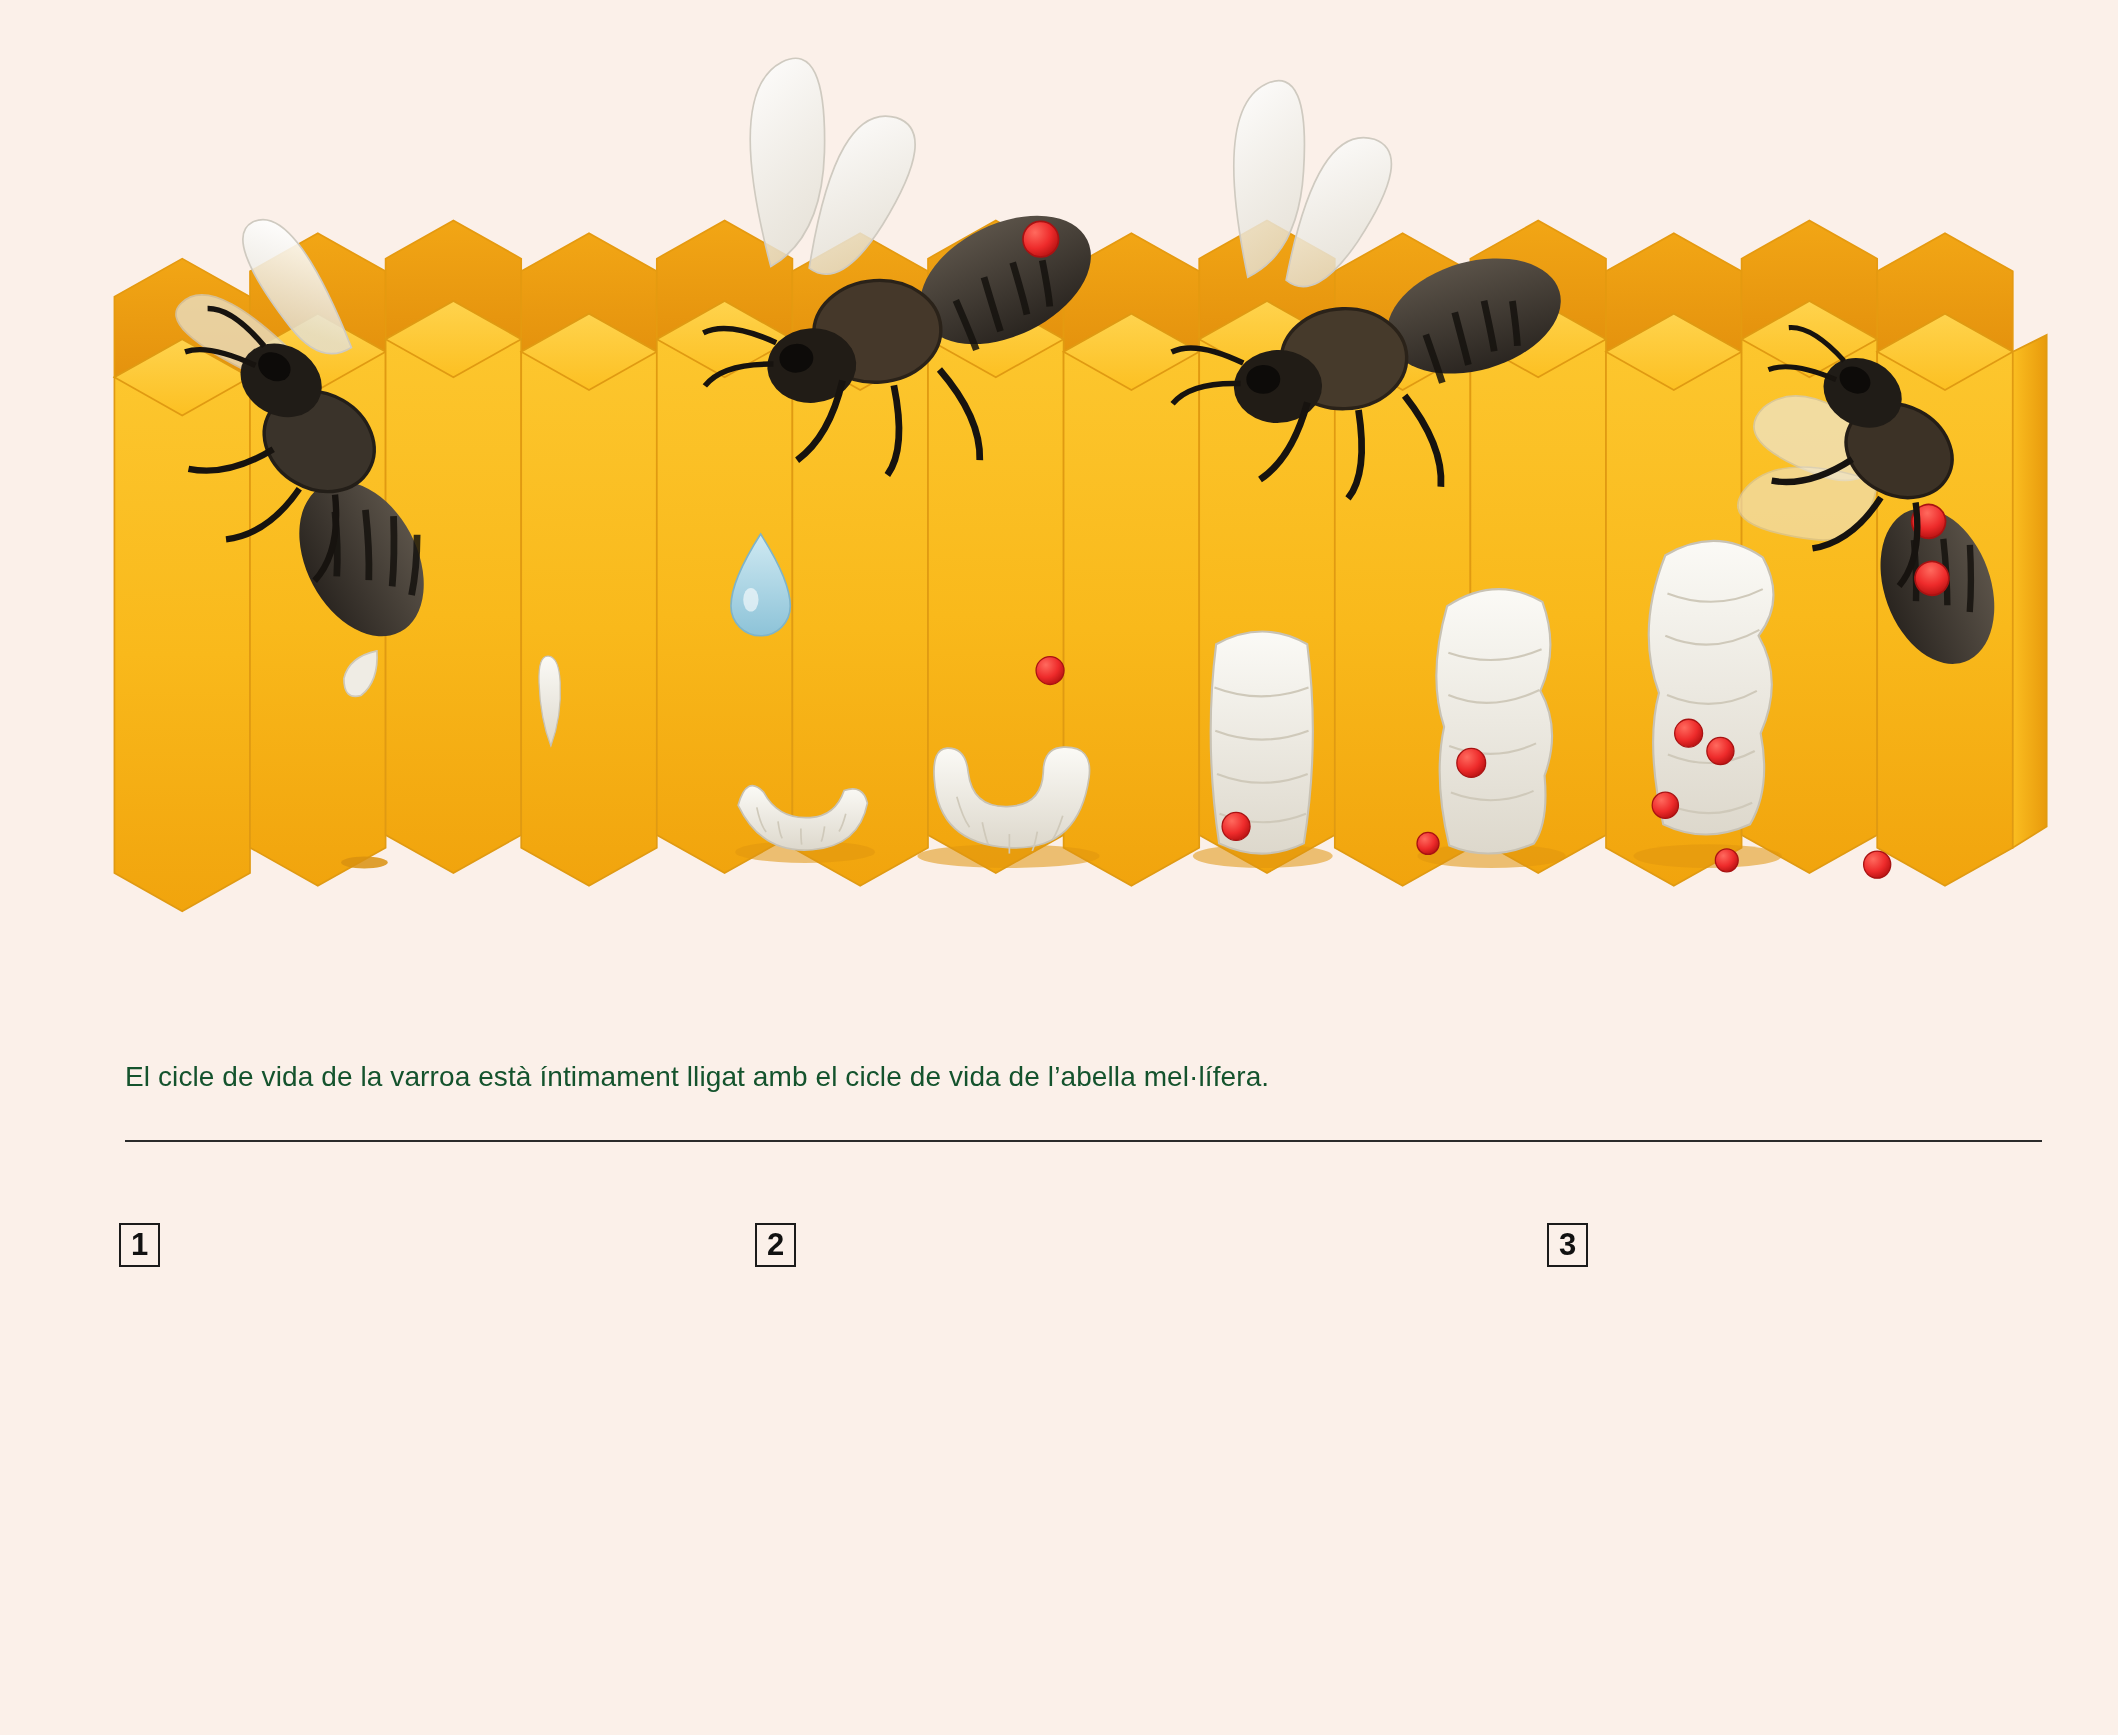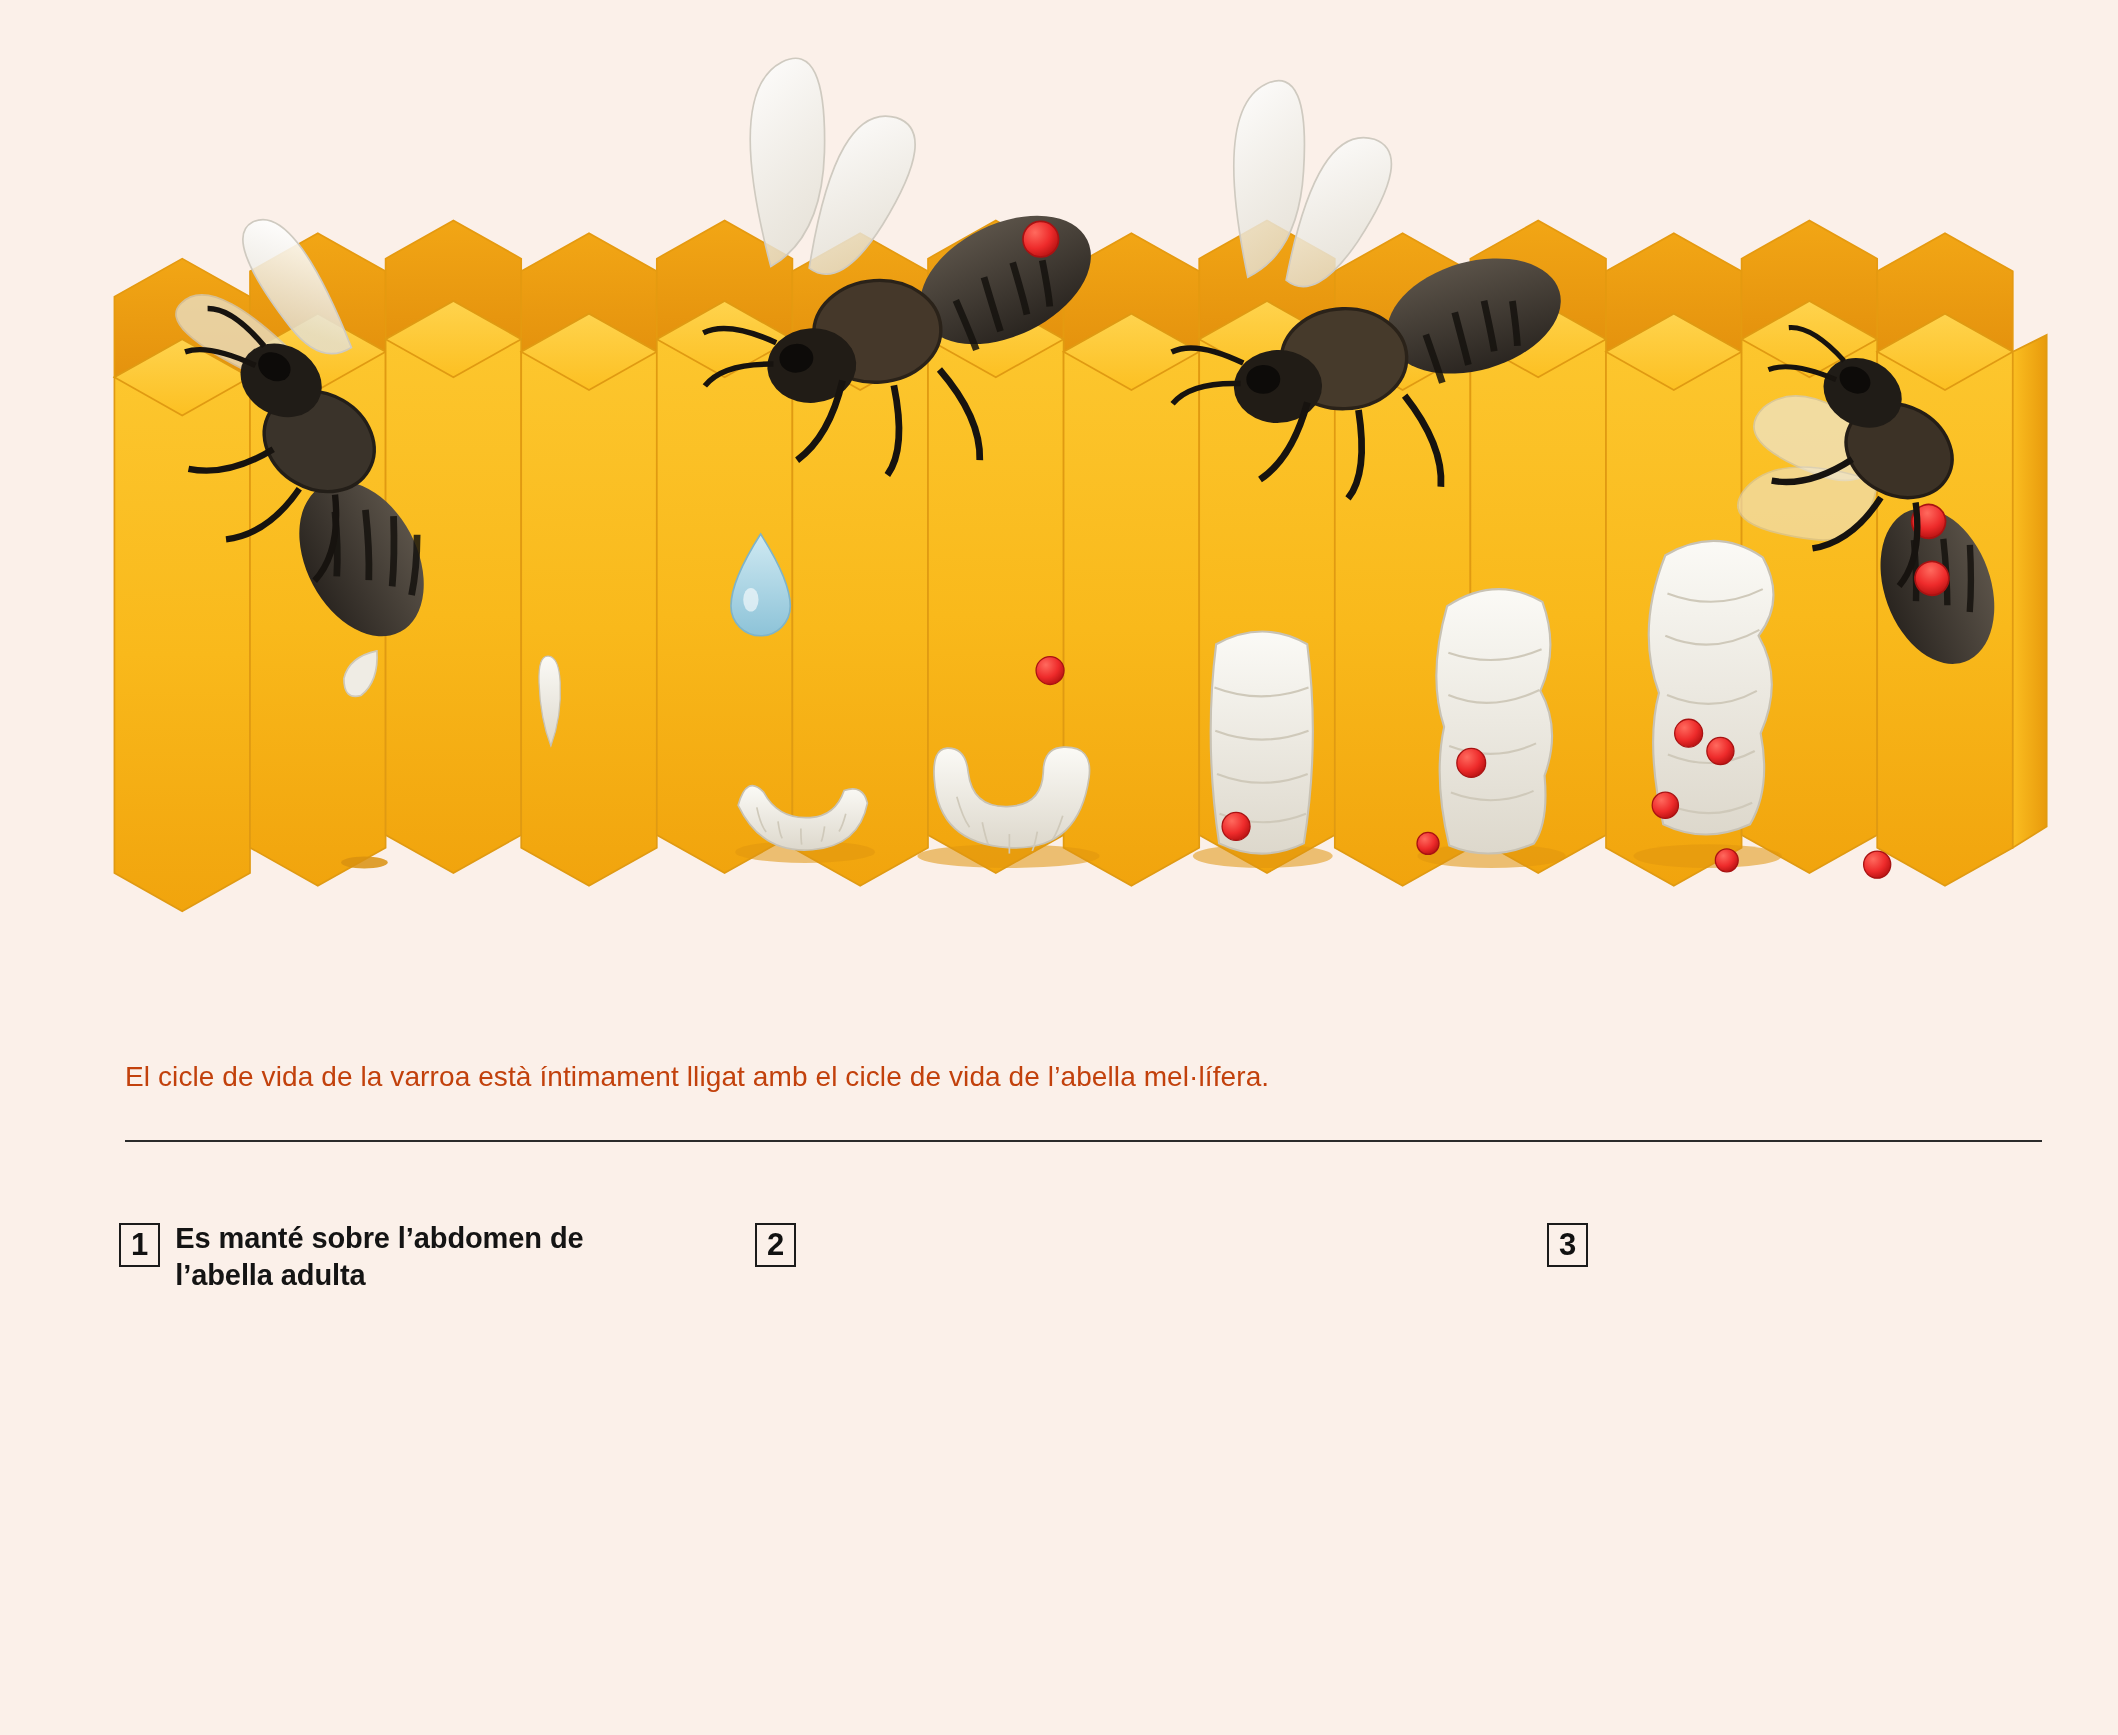"El cicle de vida de" #caption { color: #c2410c -> #14532d }
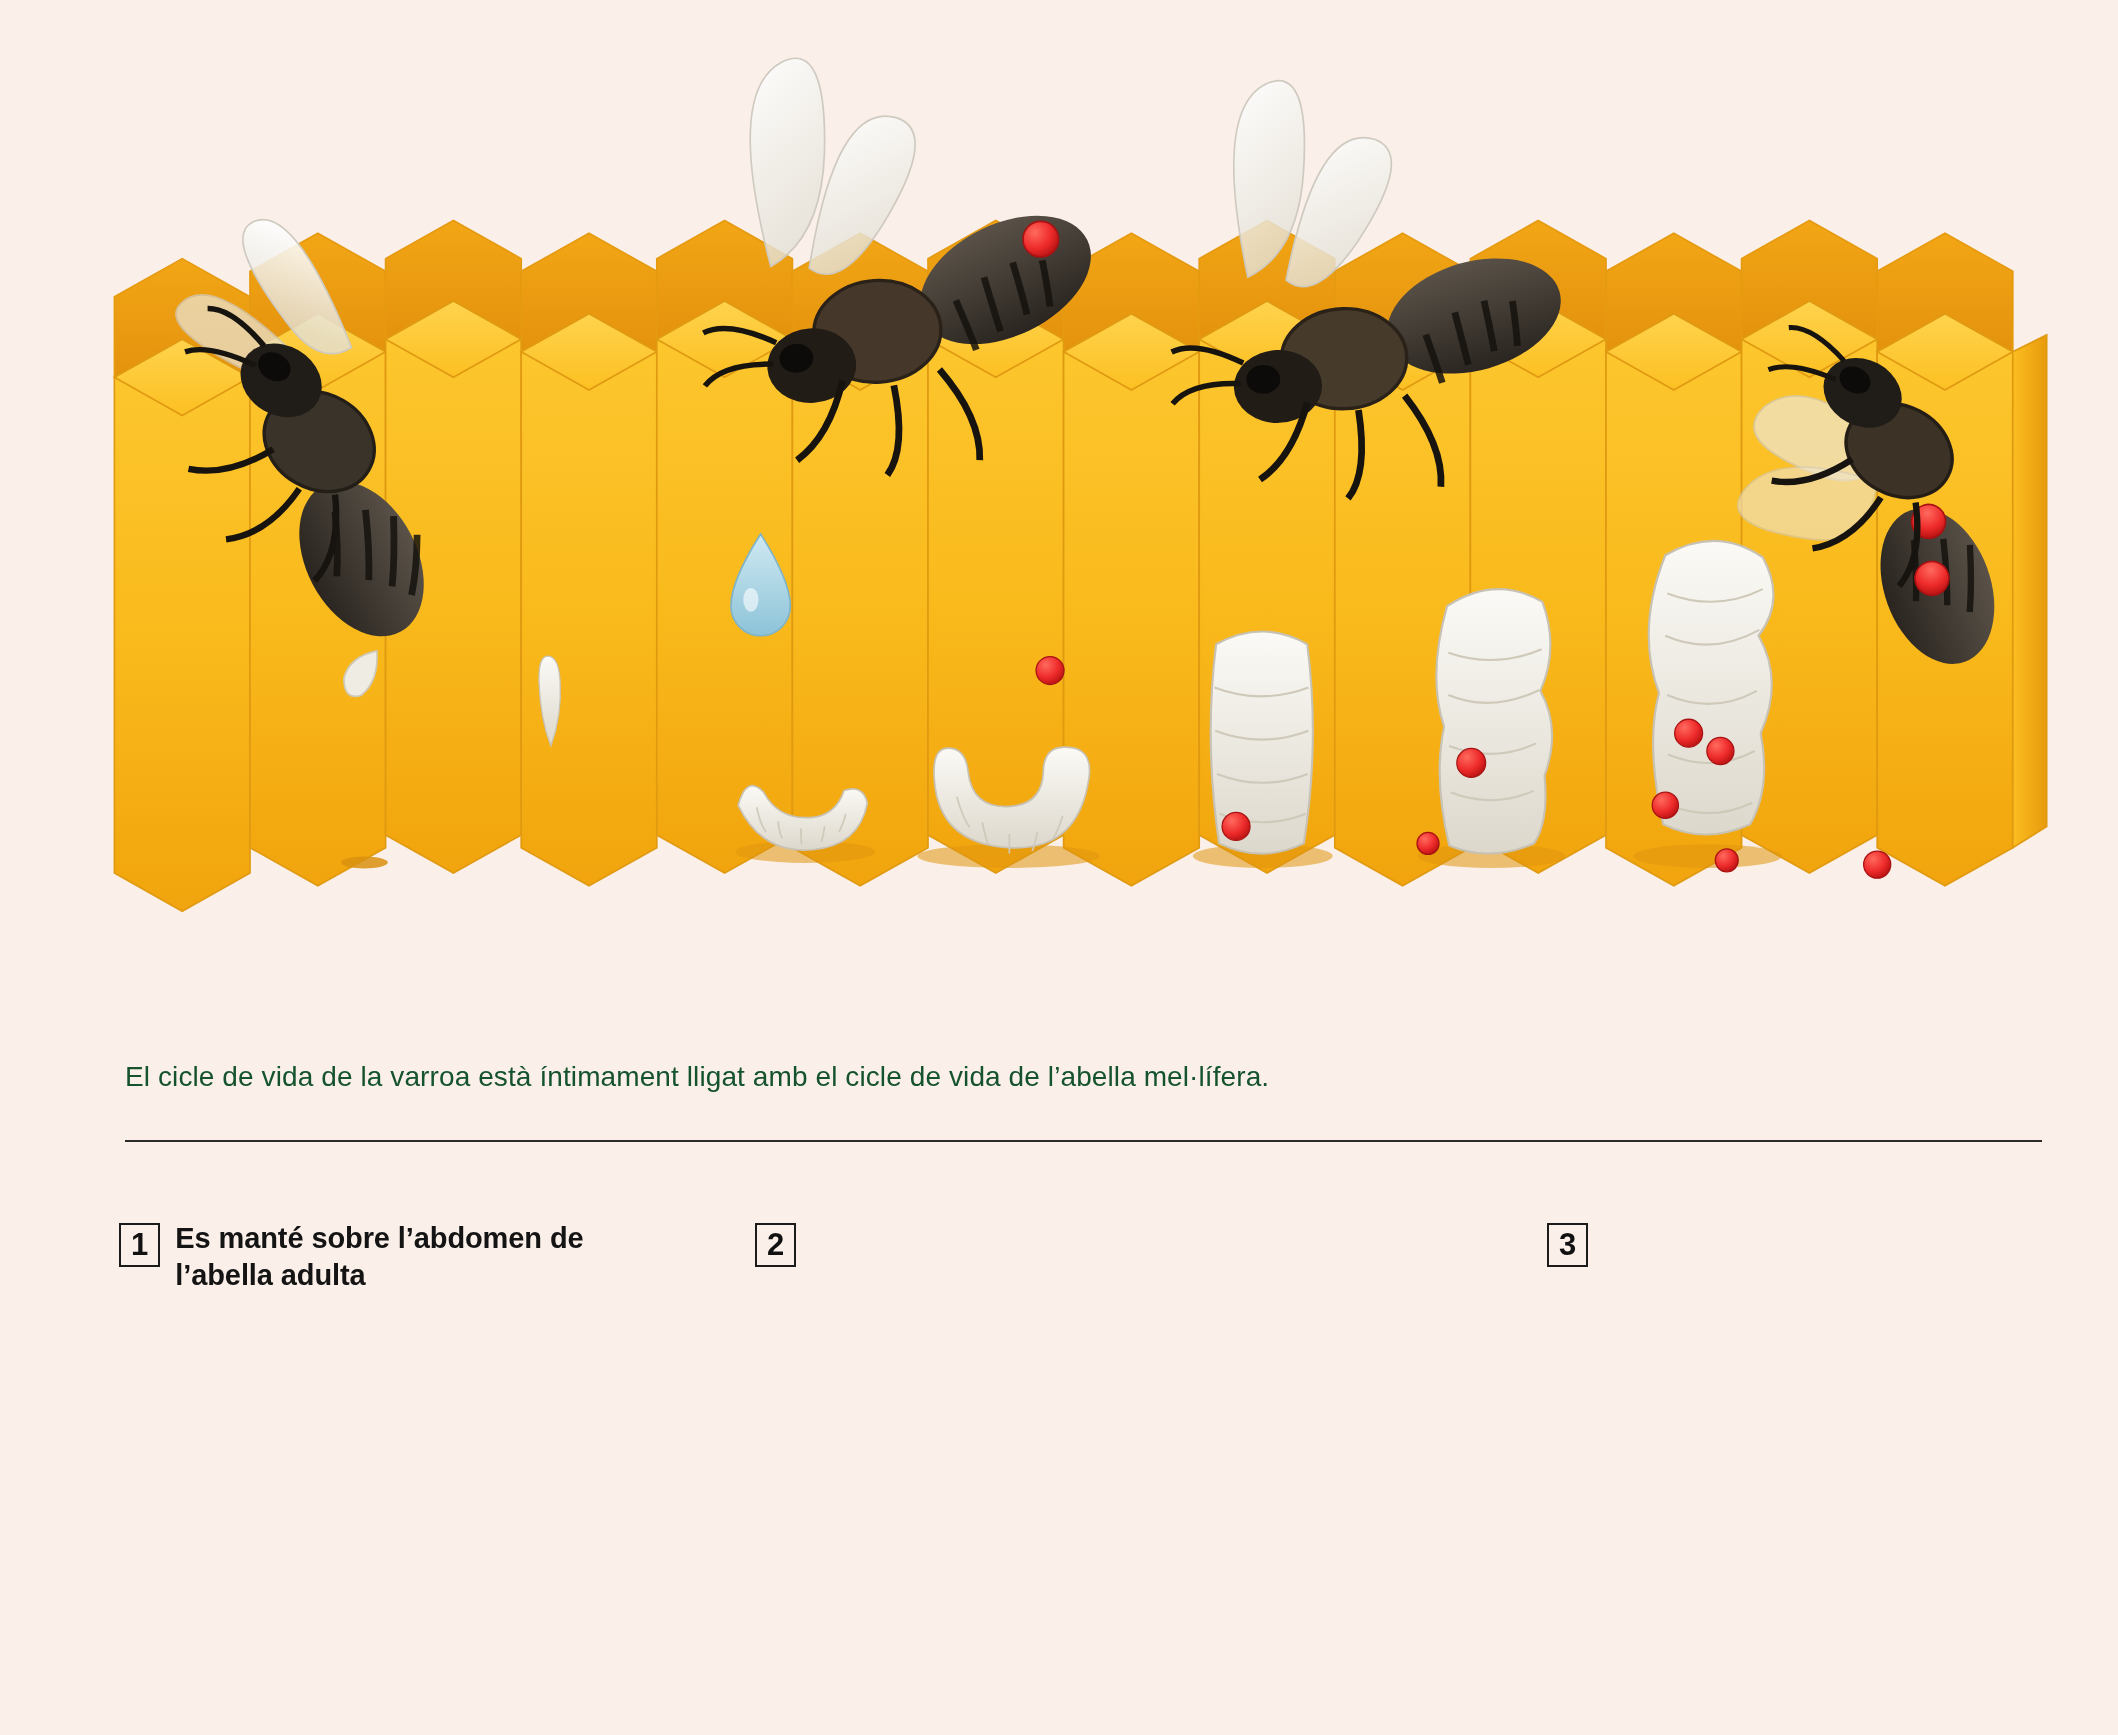"Es manté sobre l’abdomen de" div.step-text { html: <div>Es manté sobre l’abdomen de l’abella adulta</div> -> none }
